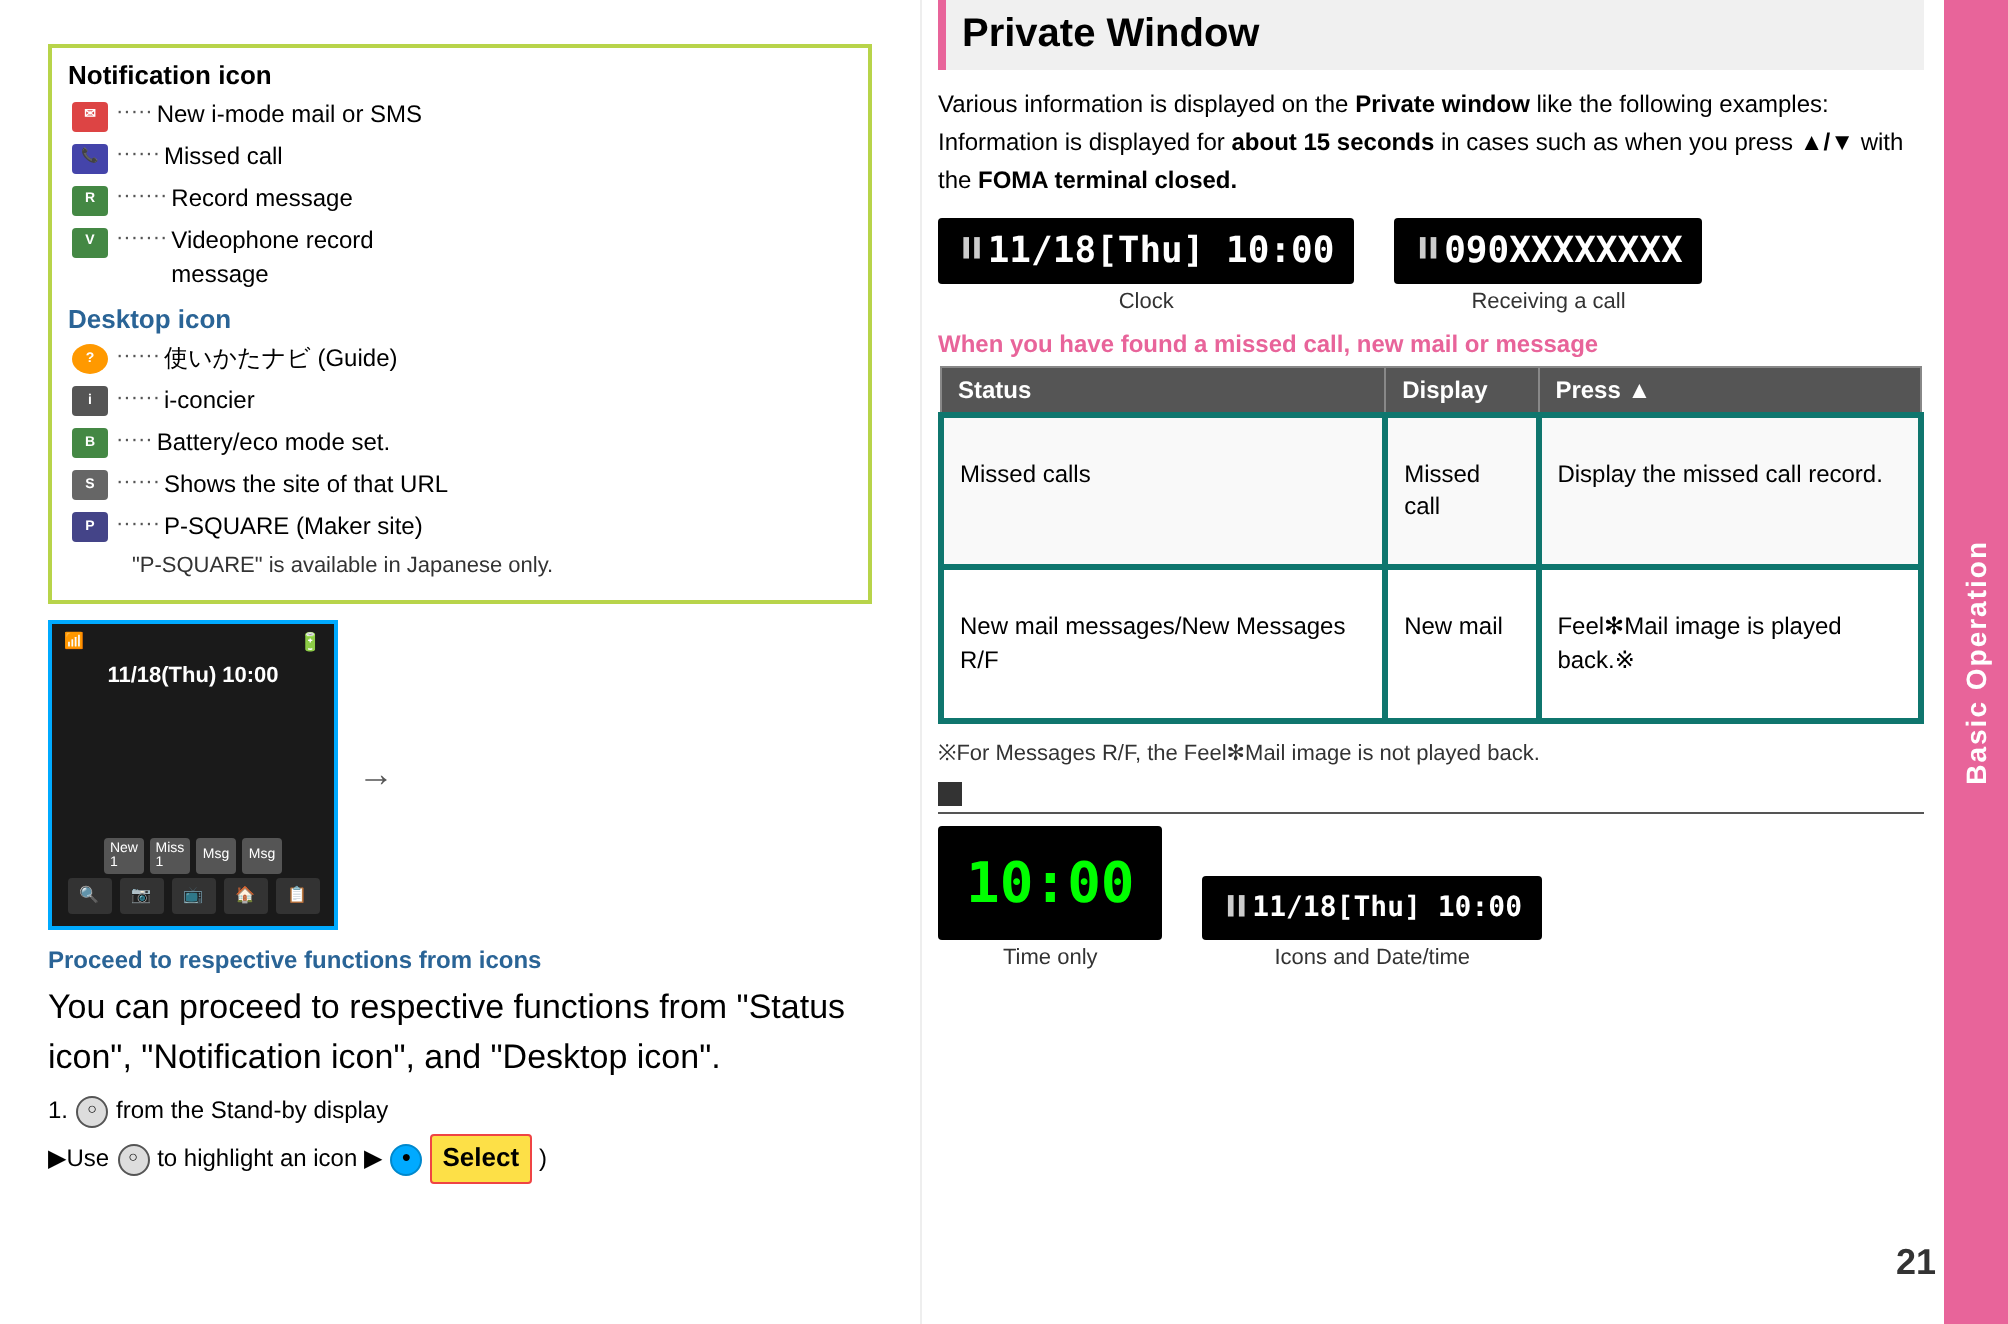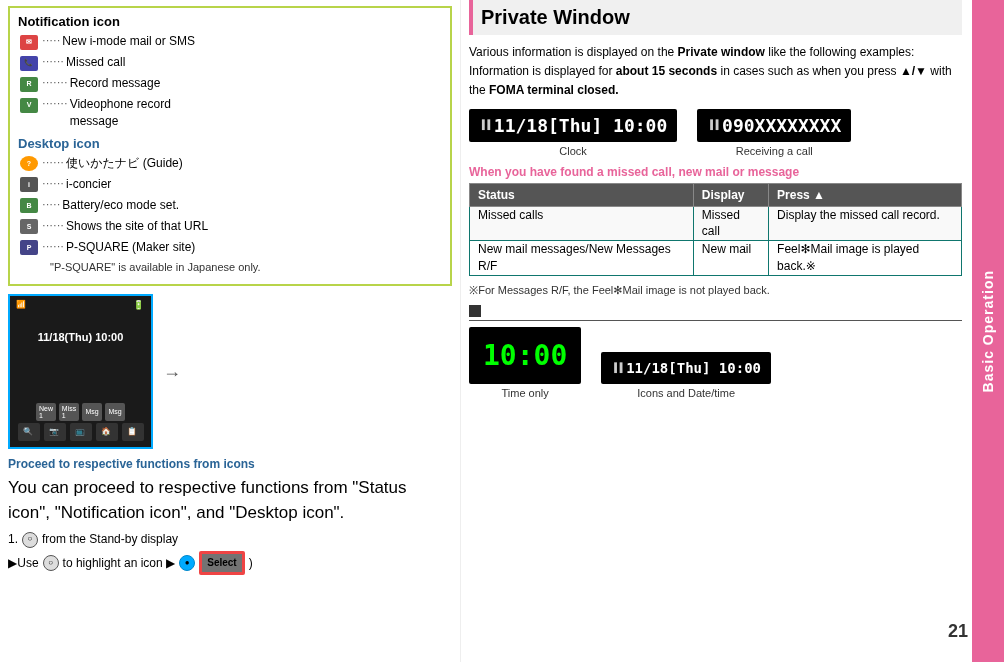"Notification icon" .left-panel { padding: 0 -> 16px }
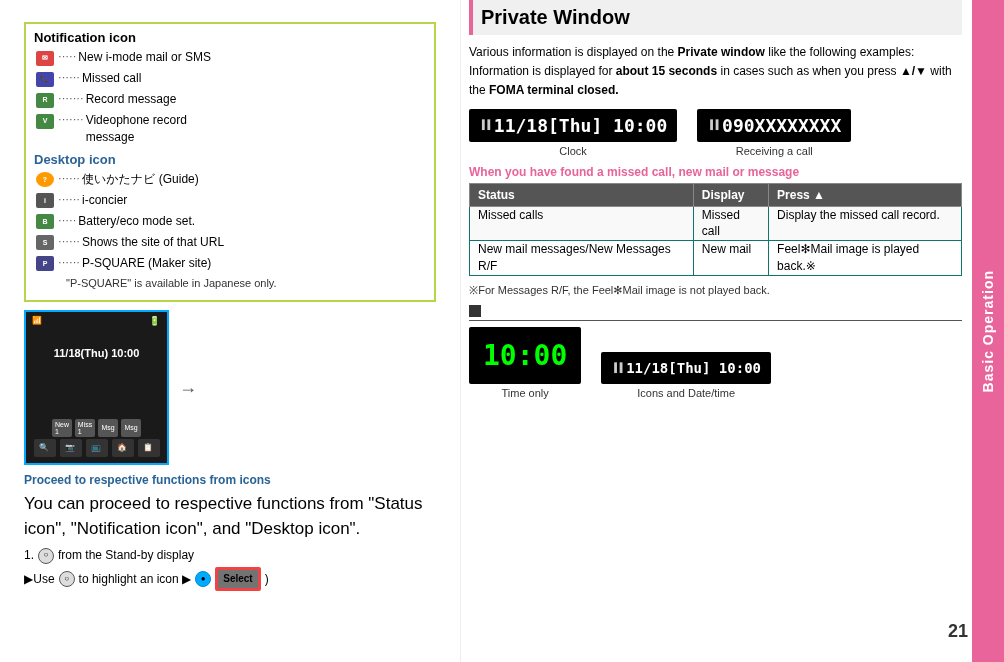"Missed calls" .info-table td { border: 1px solid #0f766e -> 3px solid #0f766e; padding: 0 8px -> 20px 8px }
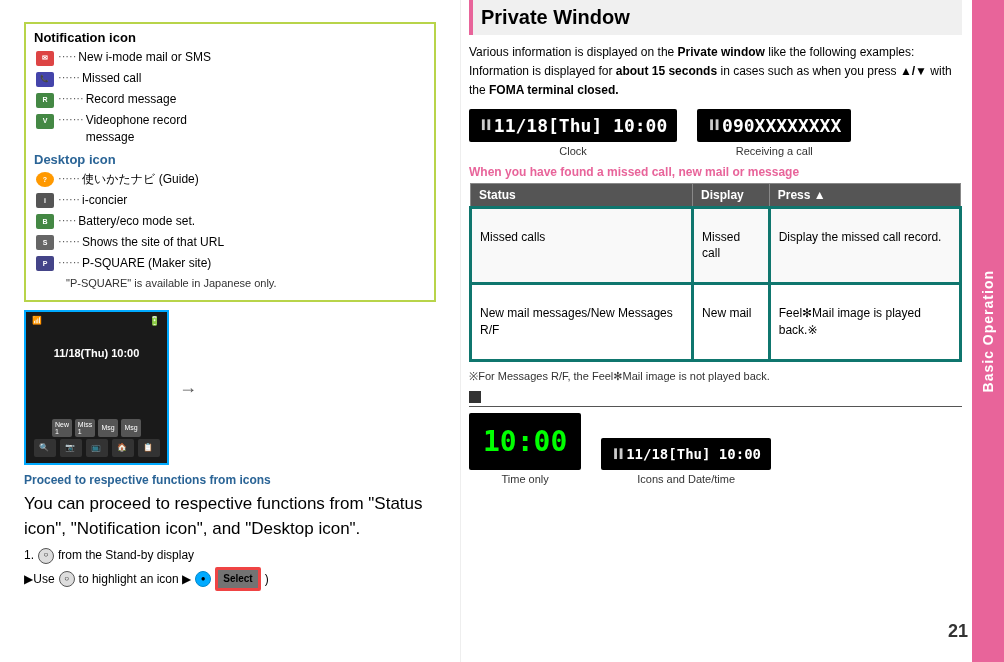"11/18(Thu) 10:00" .phone-time-bar { margin-top: 21px -> 6px }
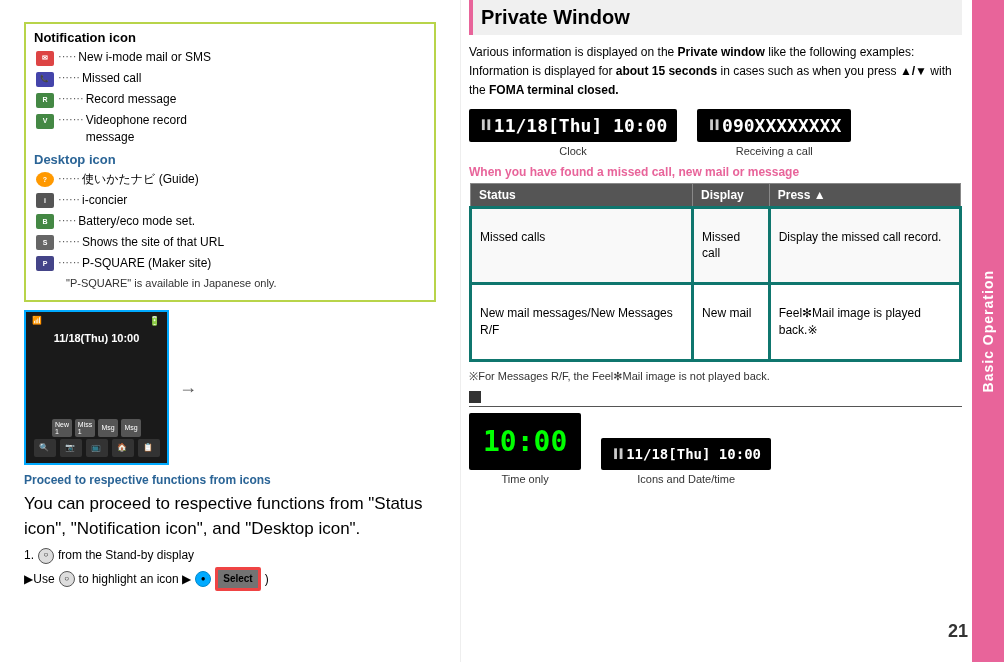"Select" .select-btn { background: #737373 -> #fde047; border: 3px solid #ef4444 -> 1px solid #ef4444; font-size: 10px -> 13px }
